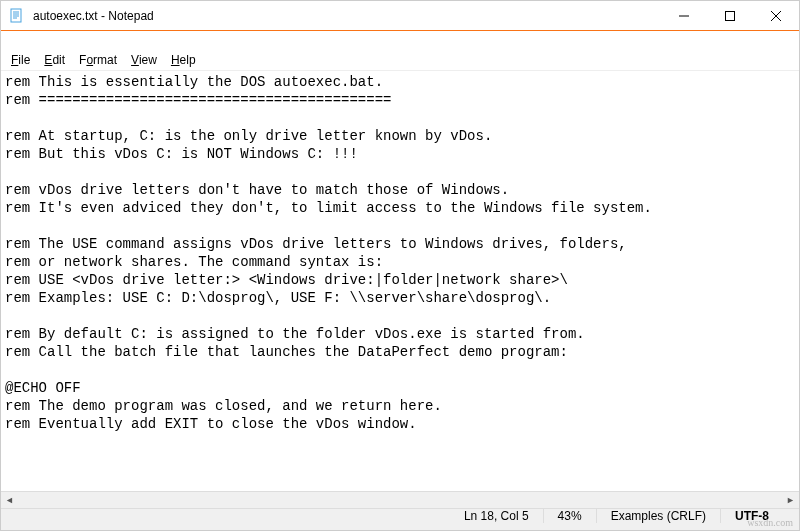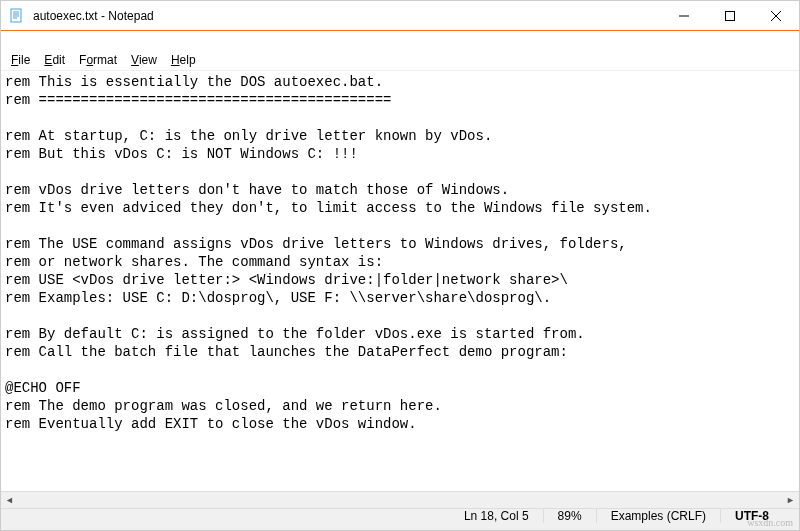"89%" div.status-cell { text: 89% -> 43% }
